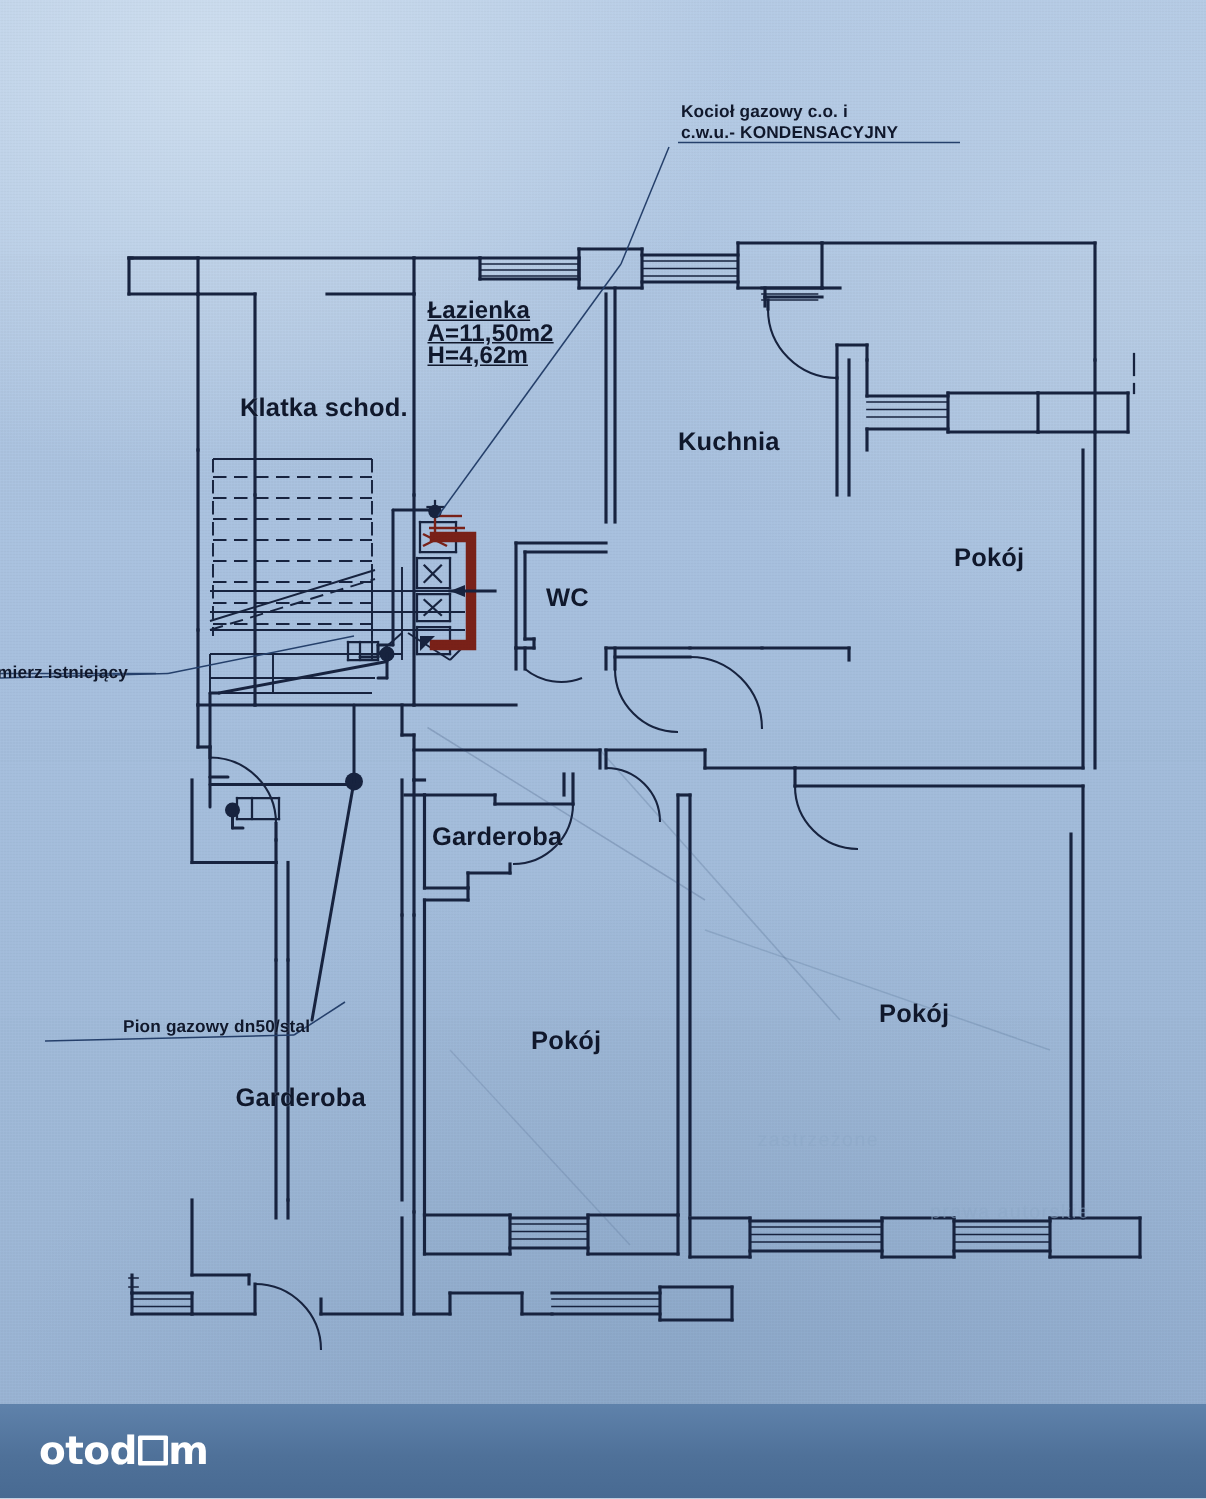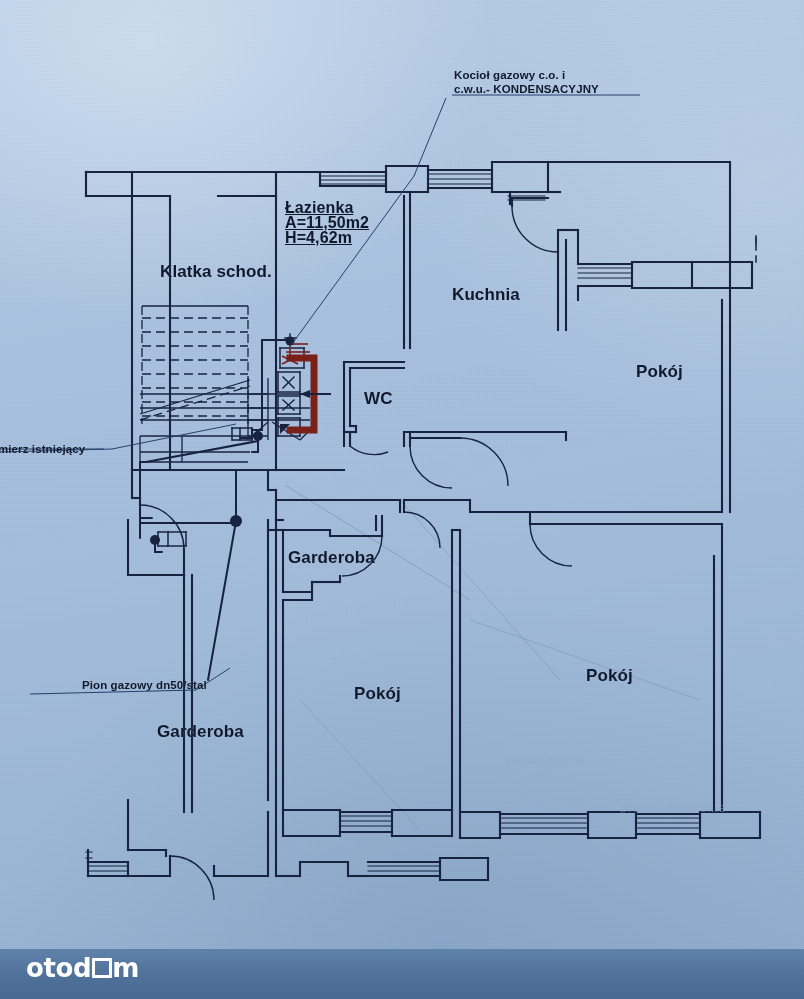"otod m" #footer-bar { height: 50px -> 63px }
